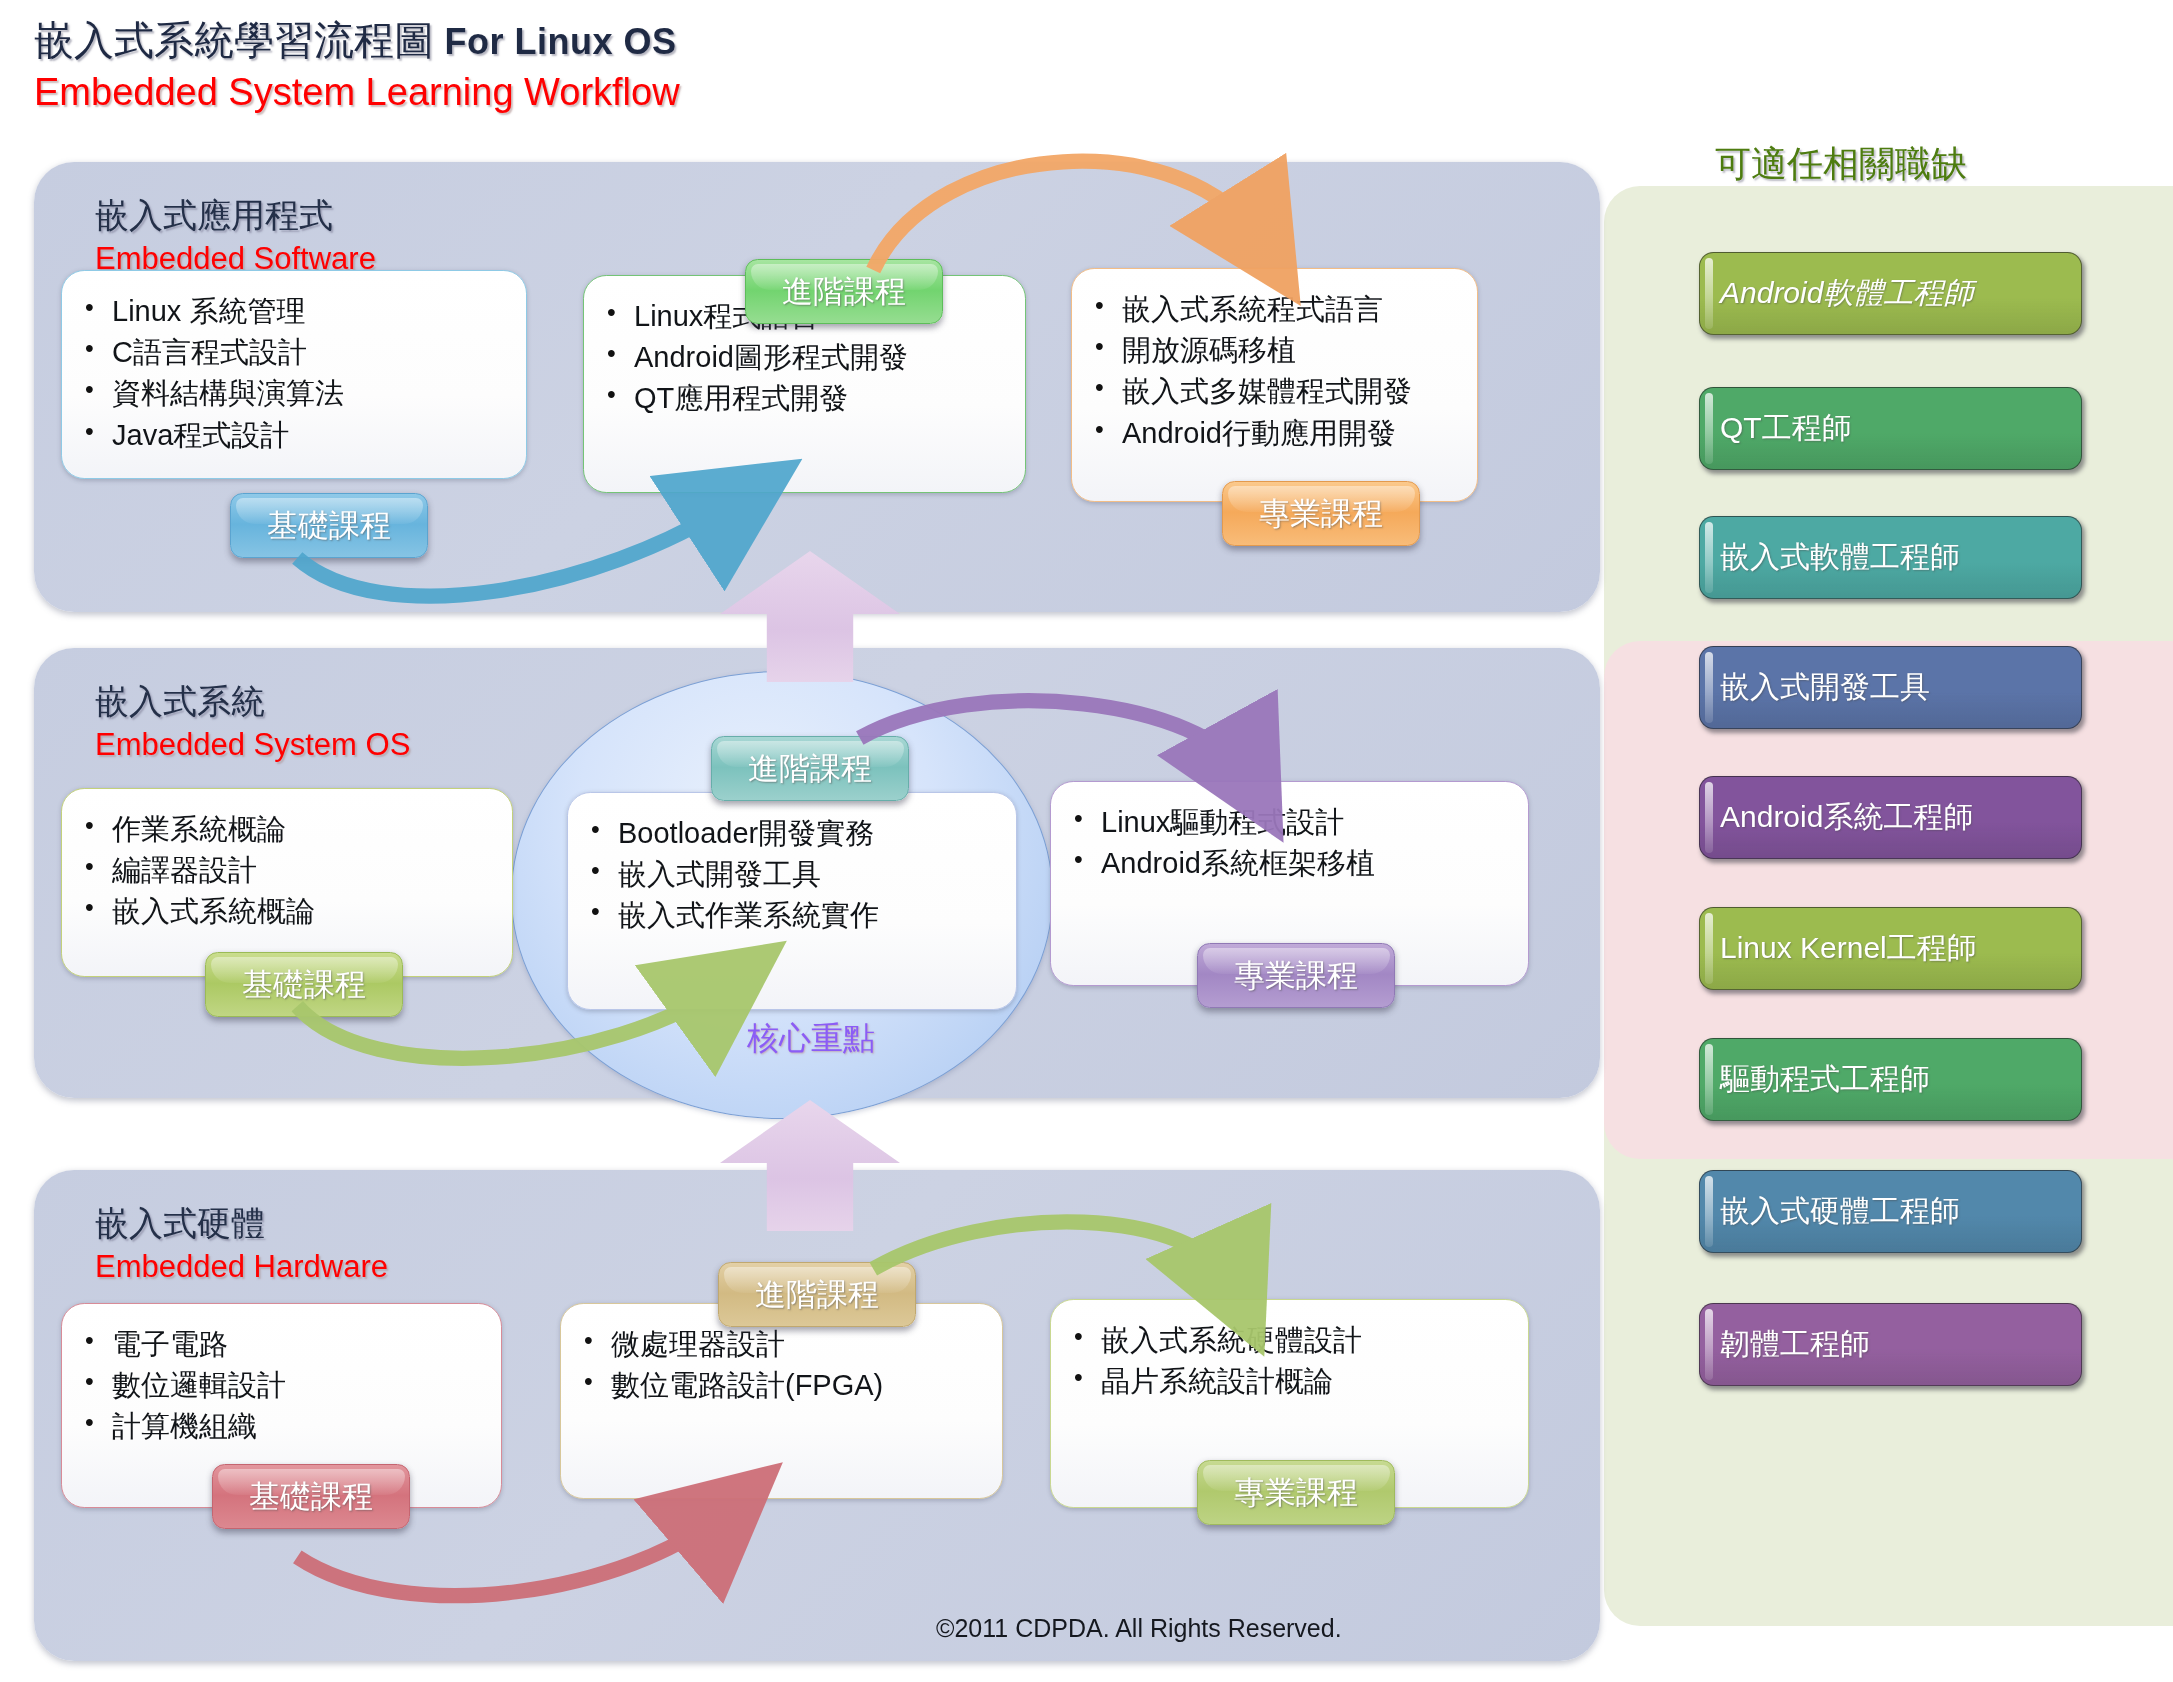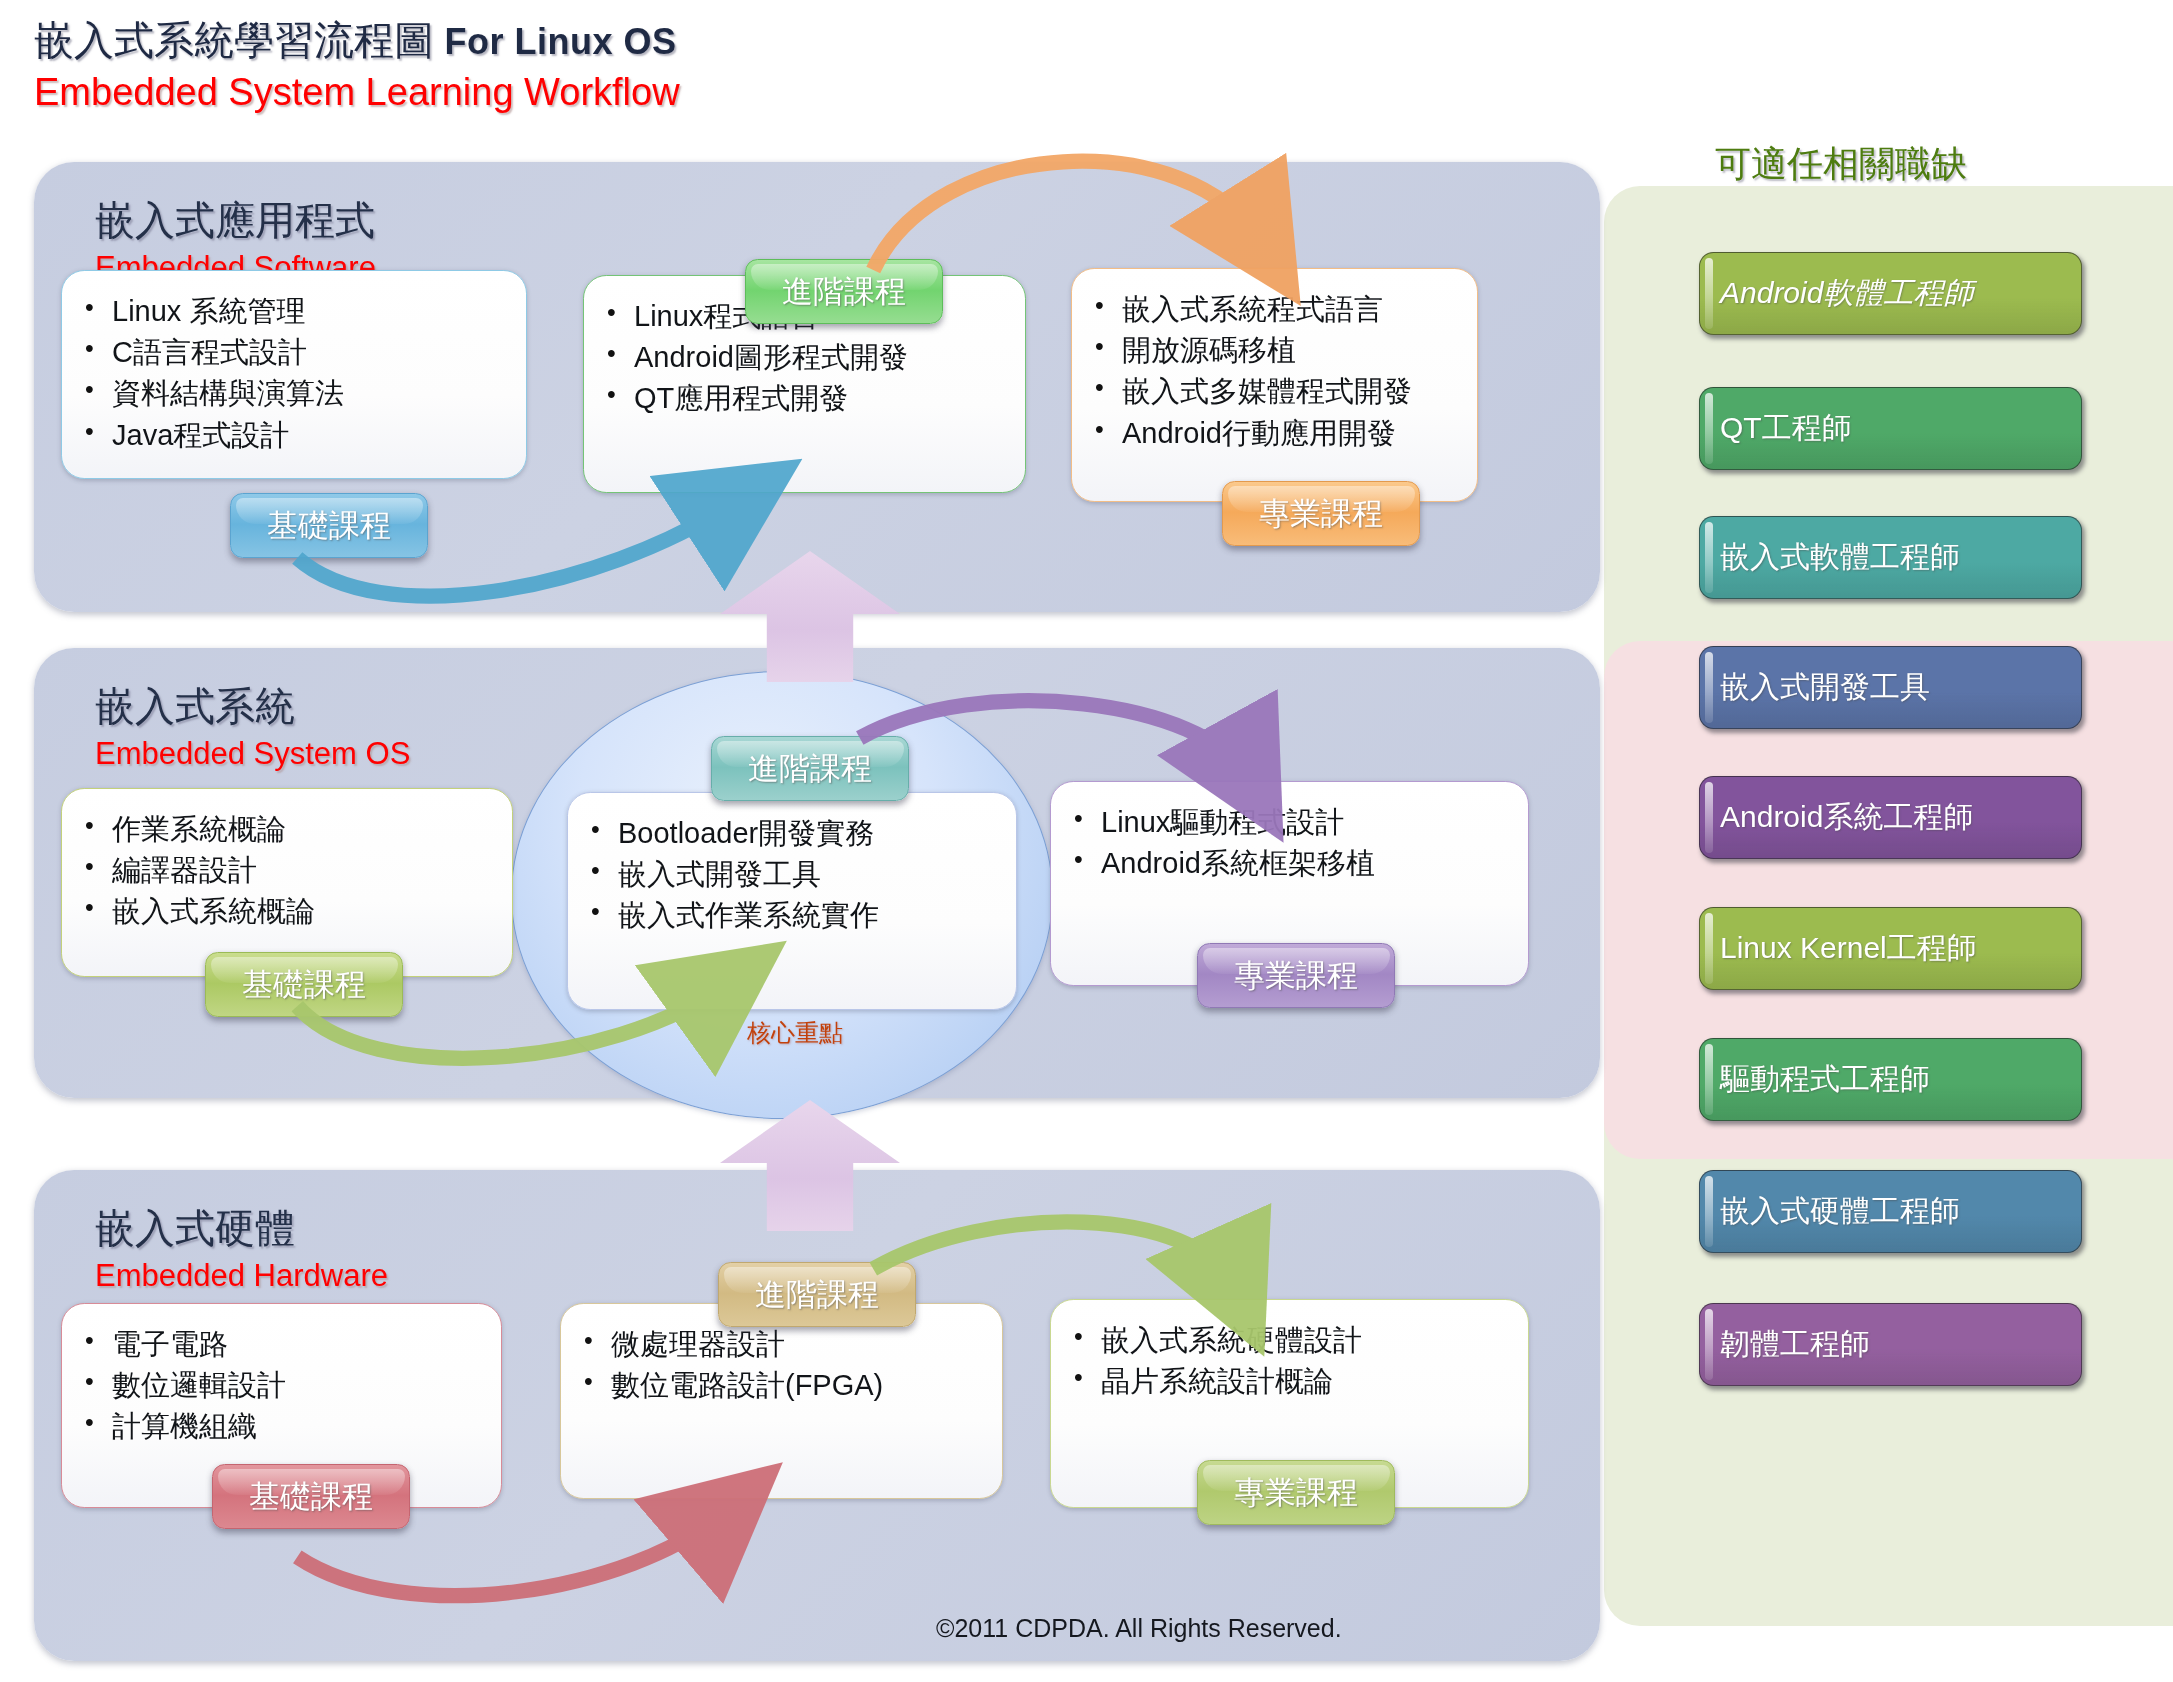"嵌入式應用程式" .sec-head .zh { font-size: 40px -> 34px }
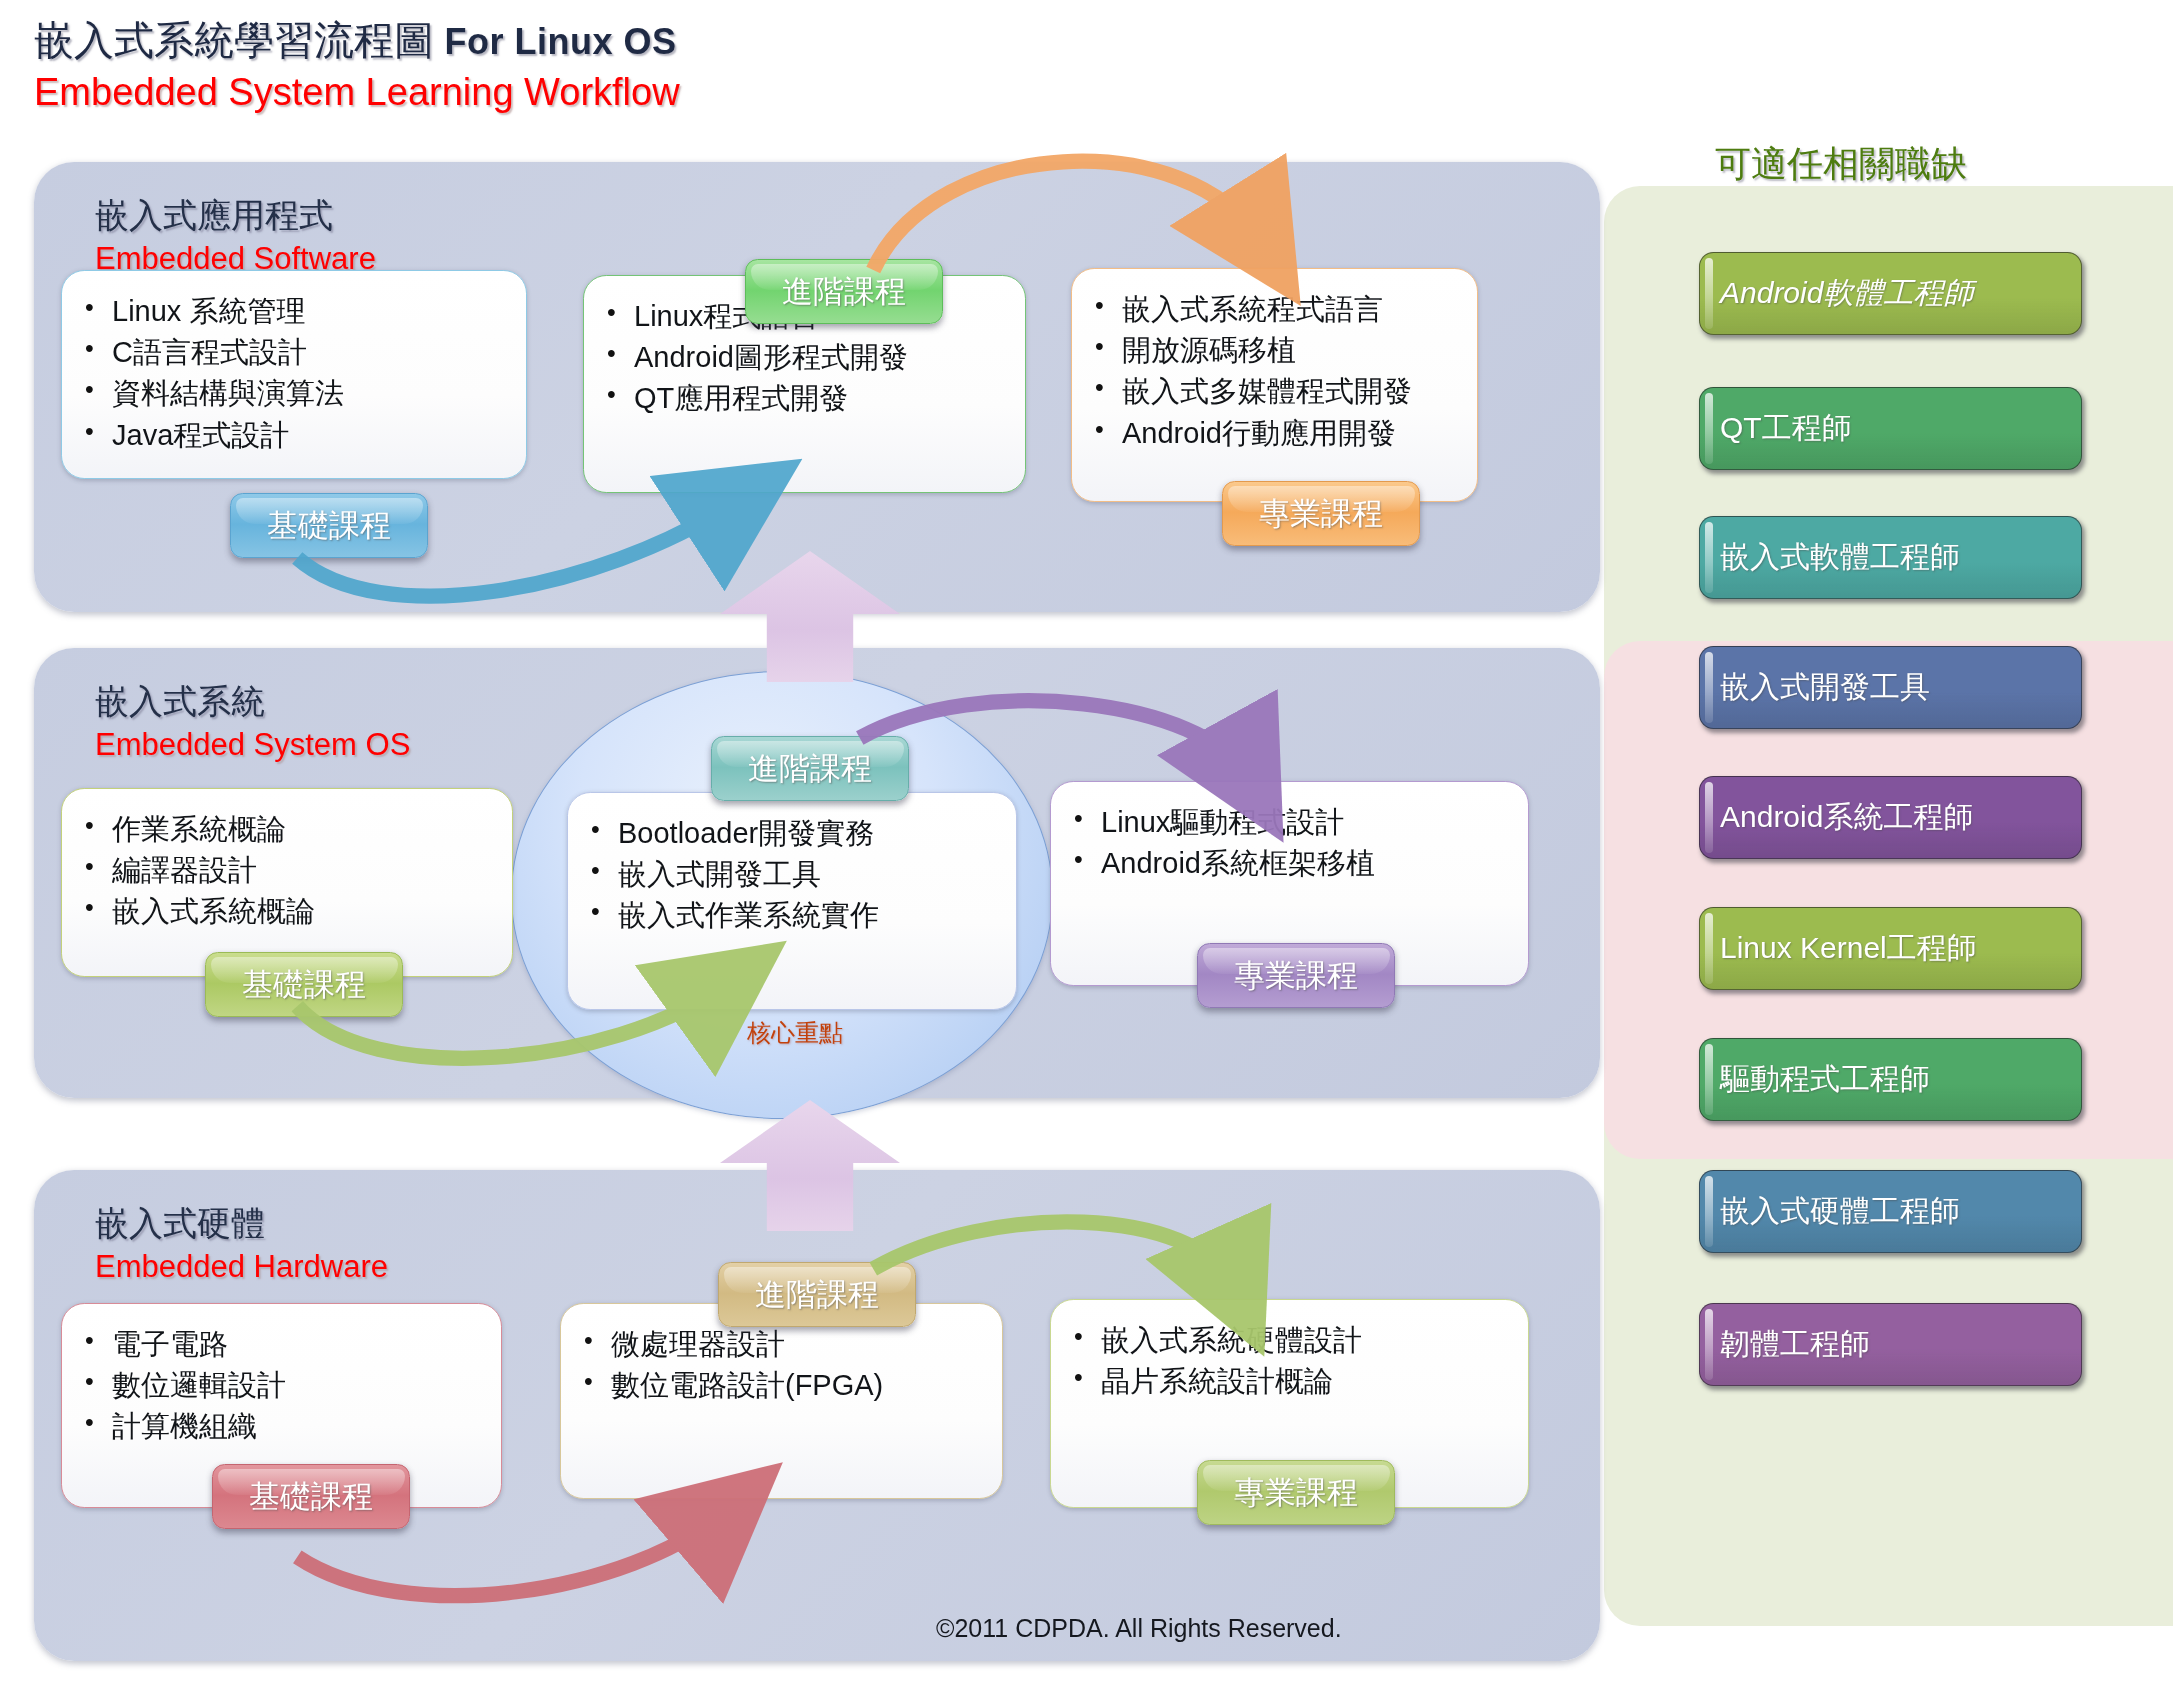"核心重點" #core-label { color: #c2410c -> #8b5cf6; font-size: 24px -> 32px }
